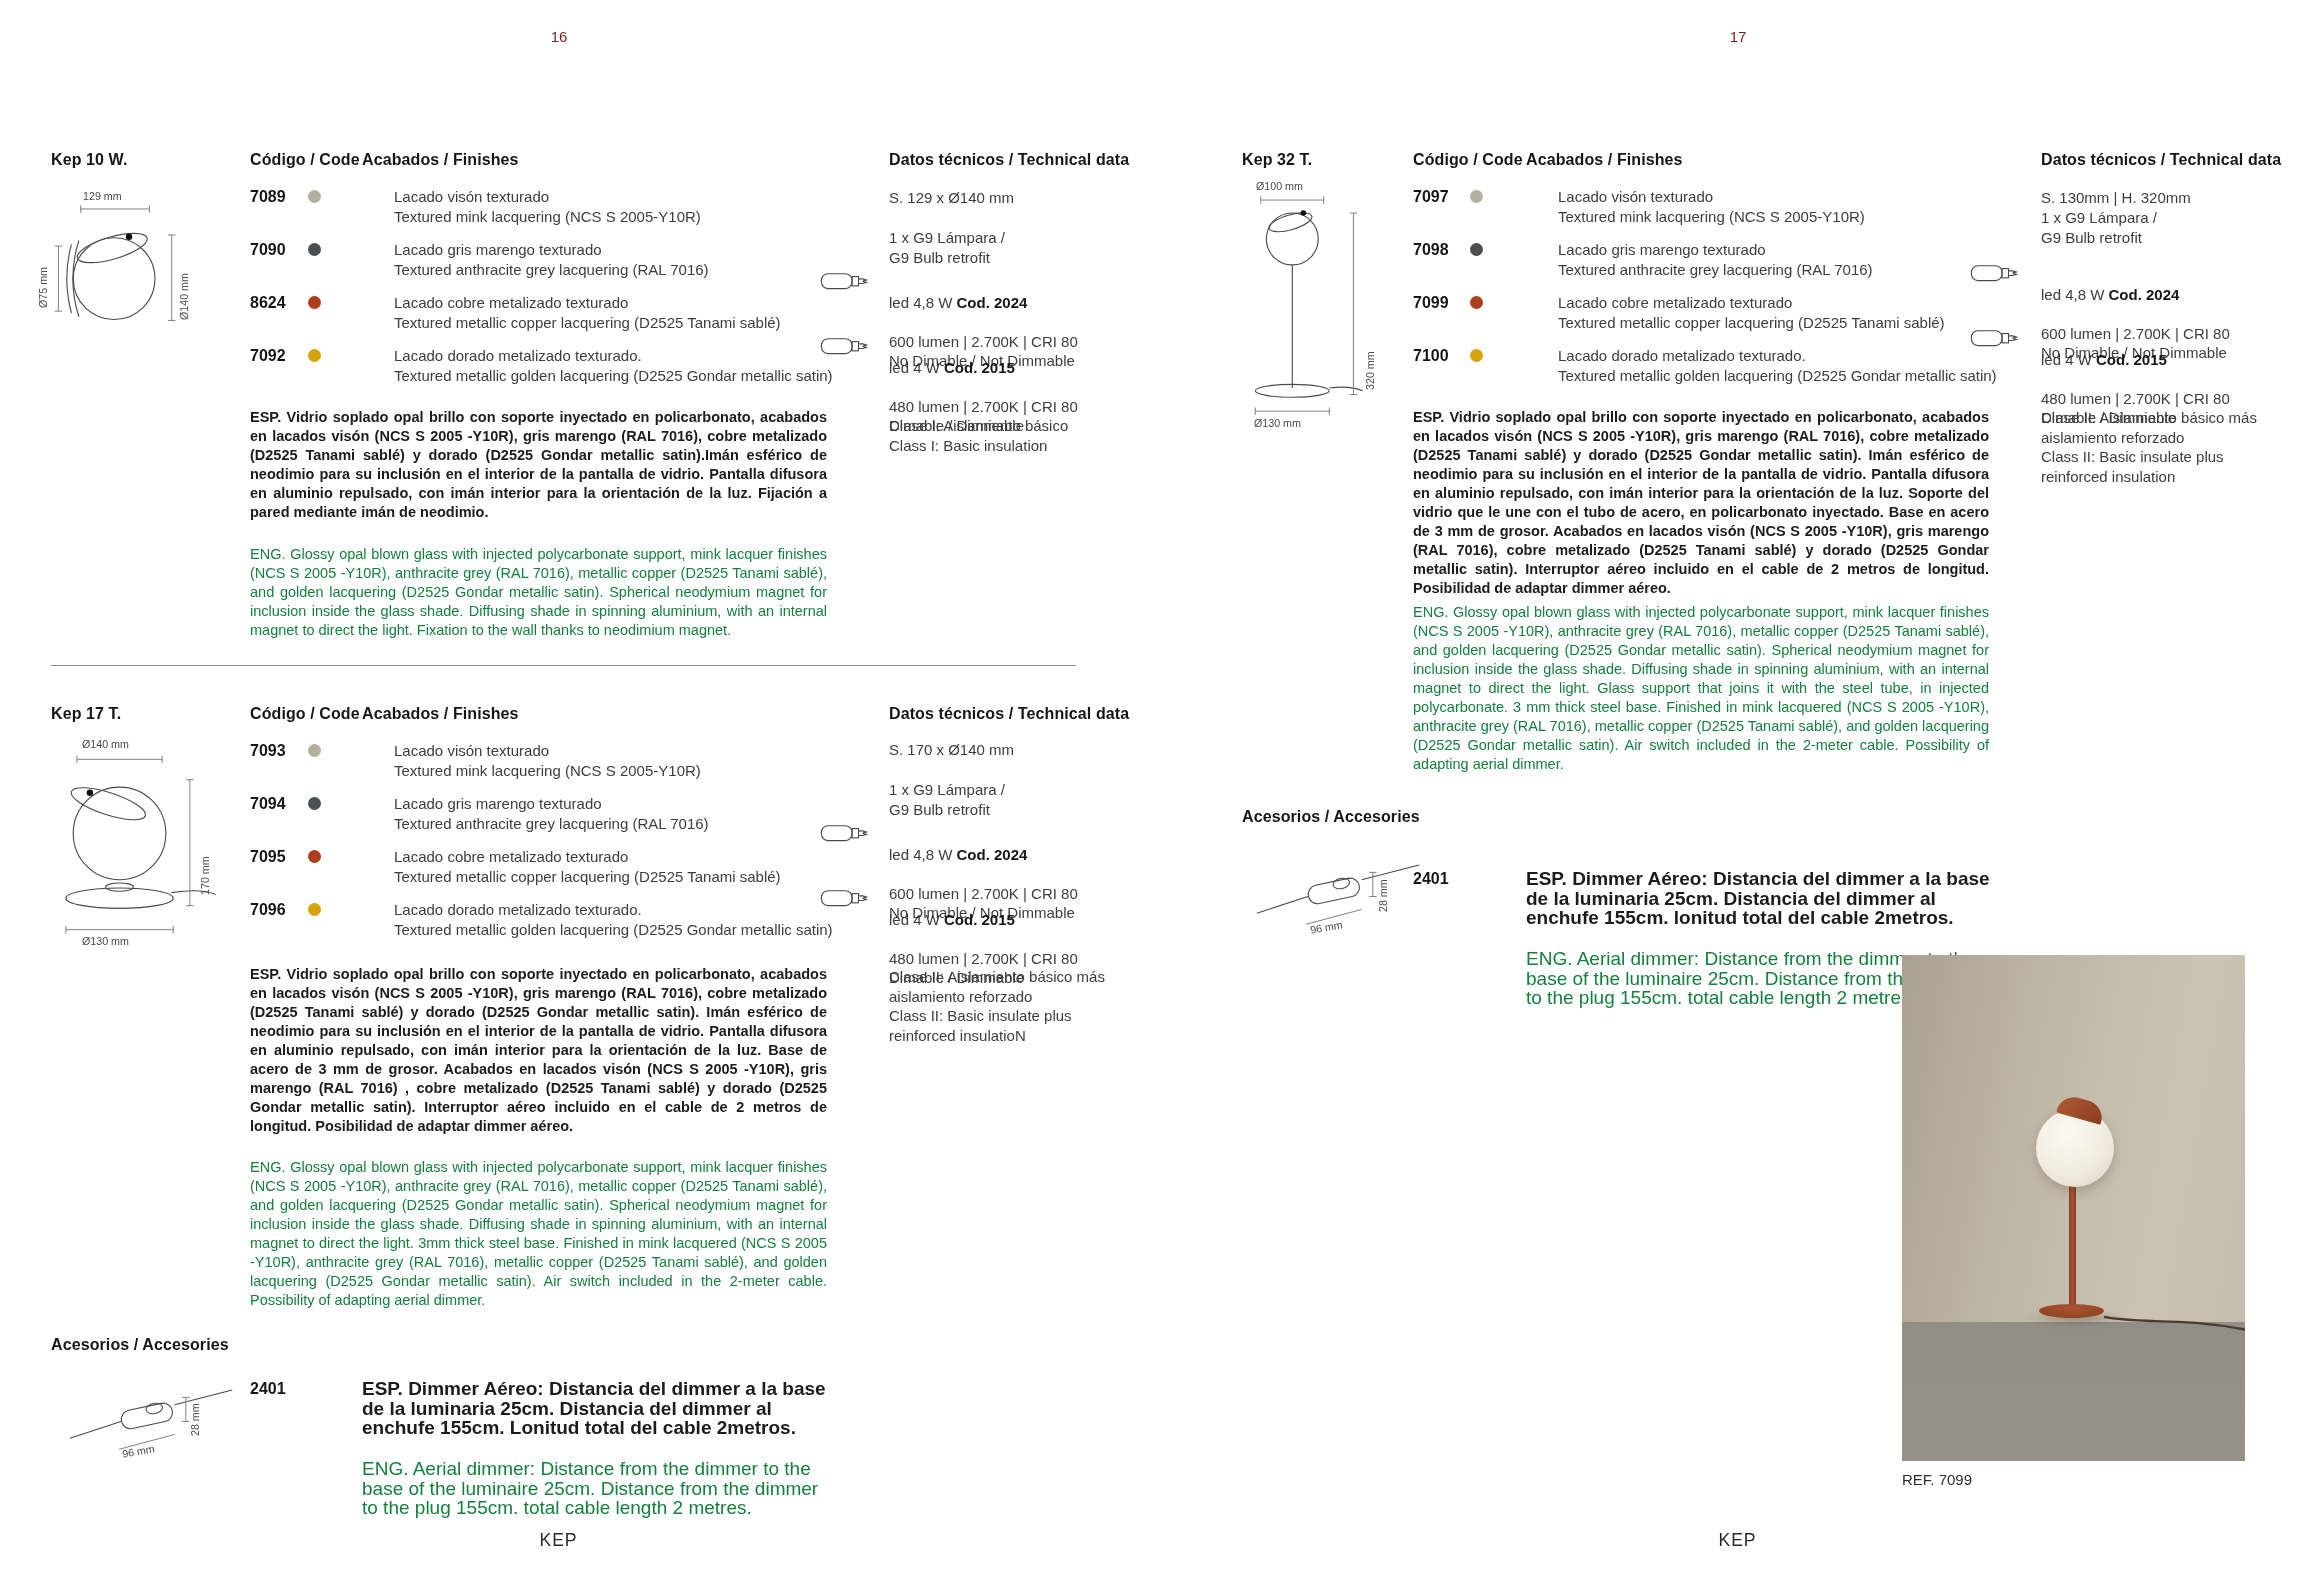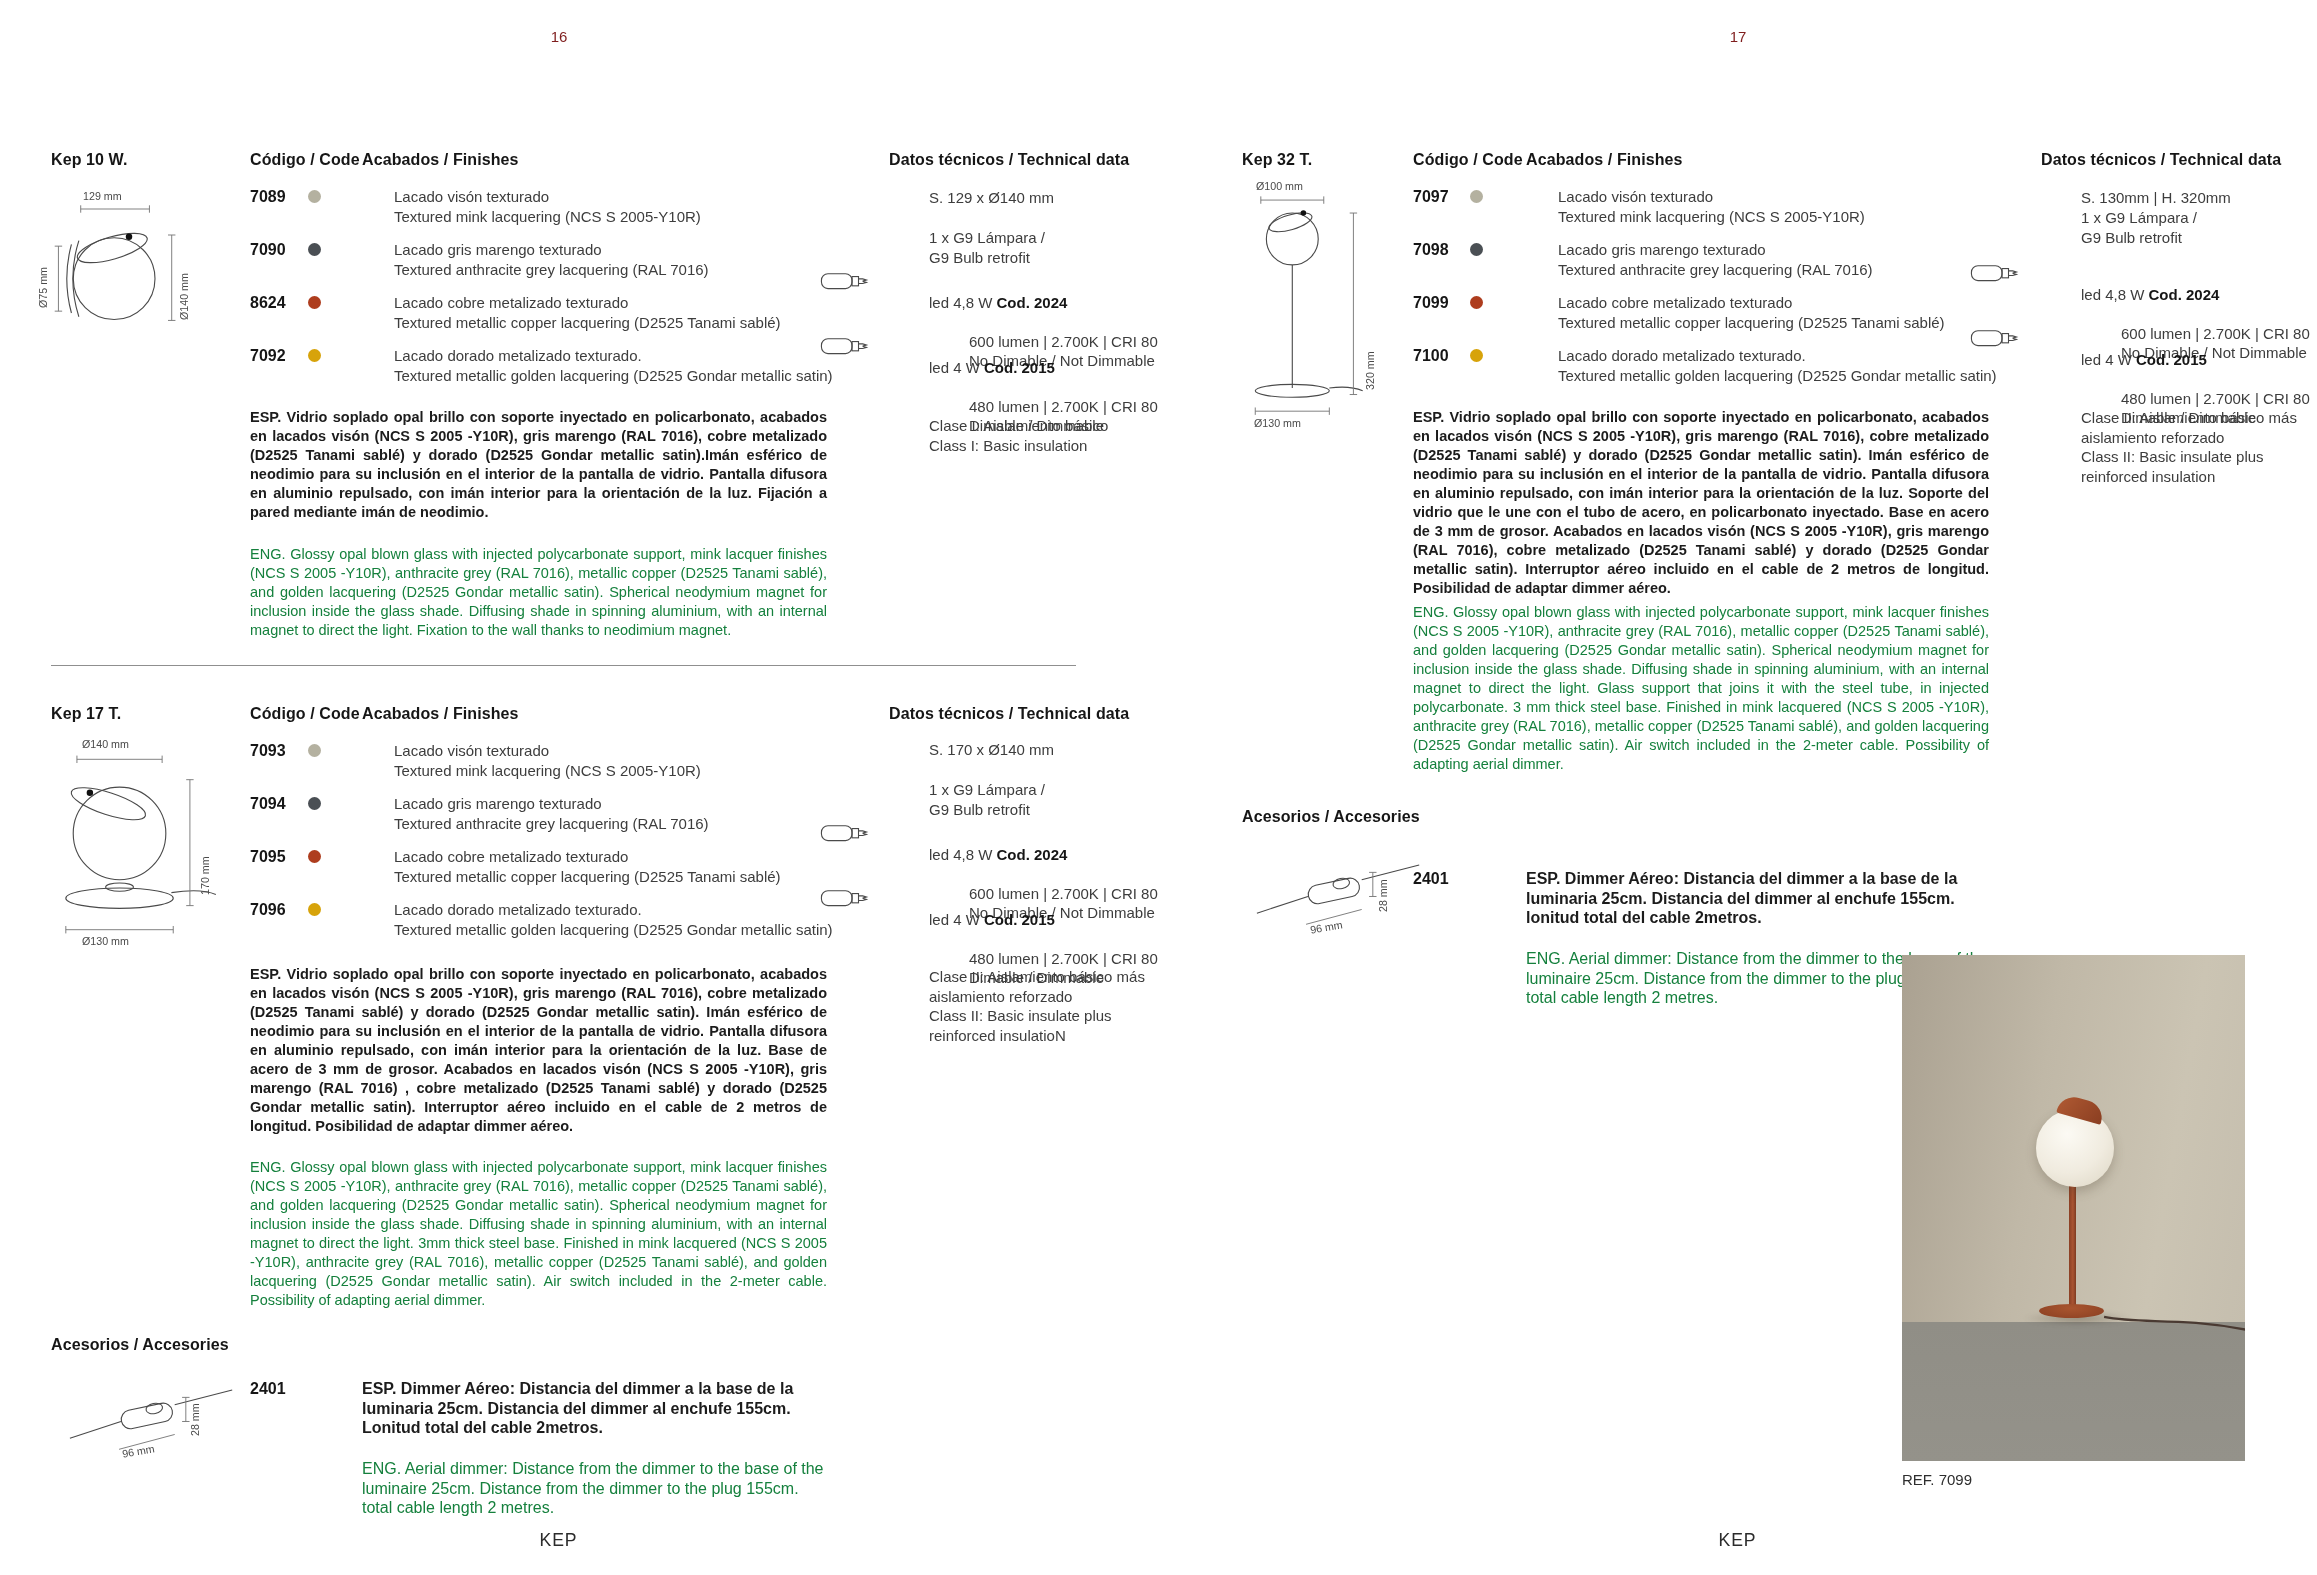"S. 129 x Ø140 mm" .tech { margin-left: 40px -> none }
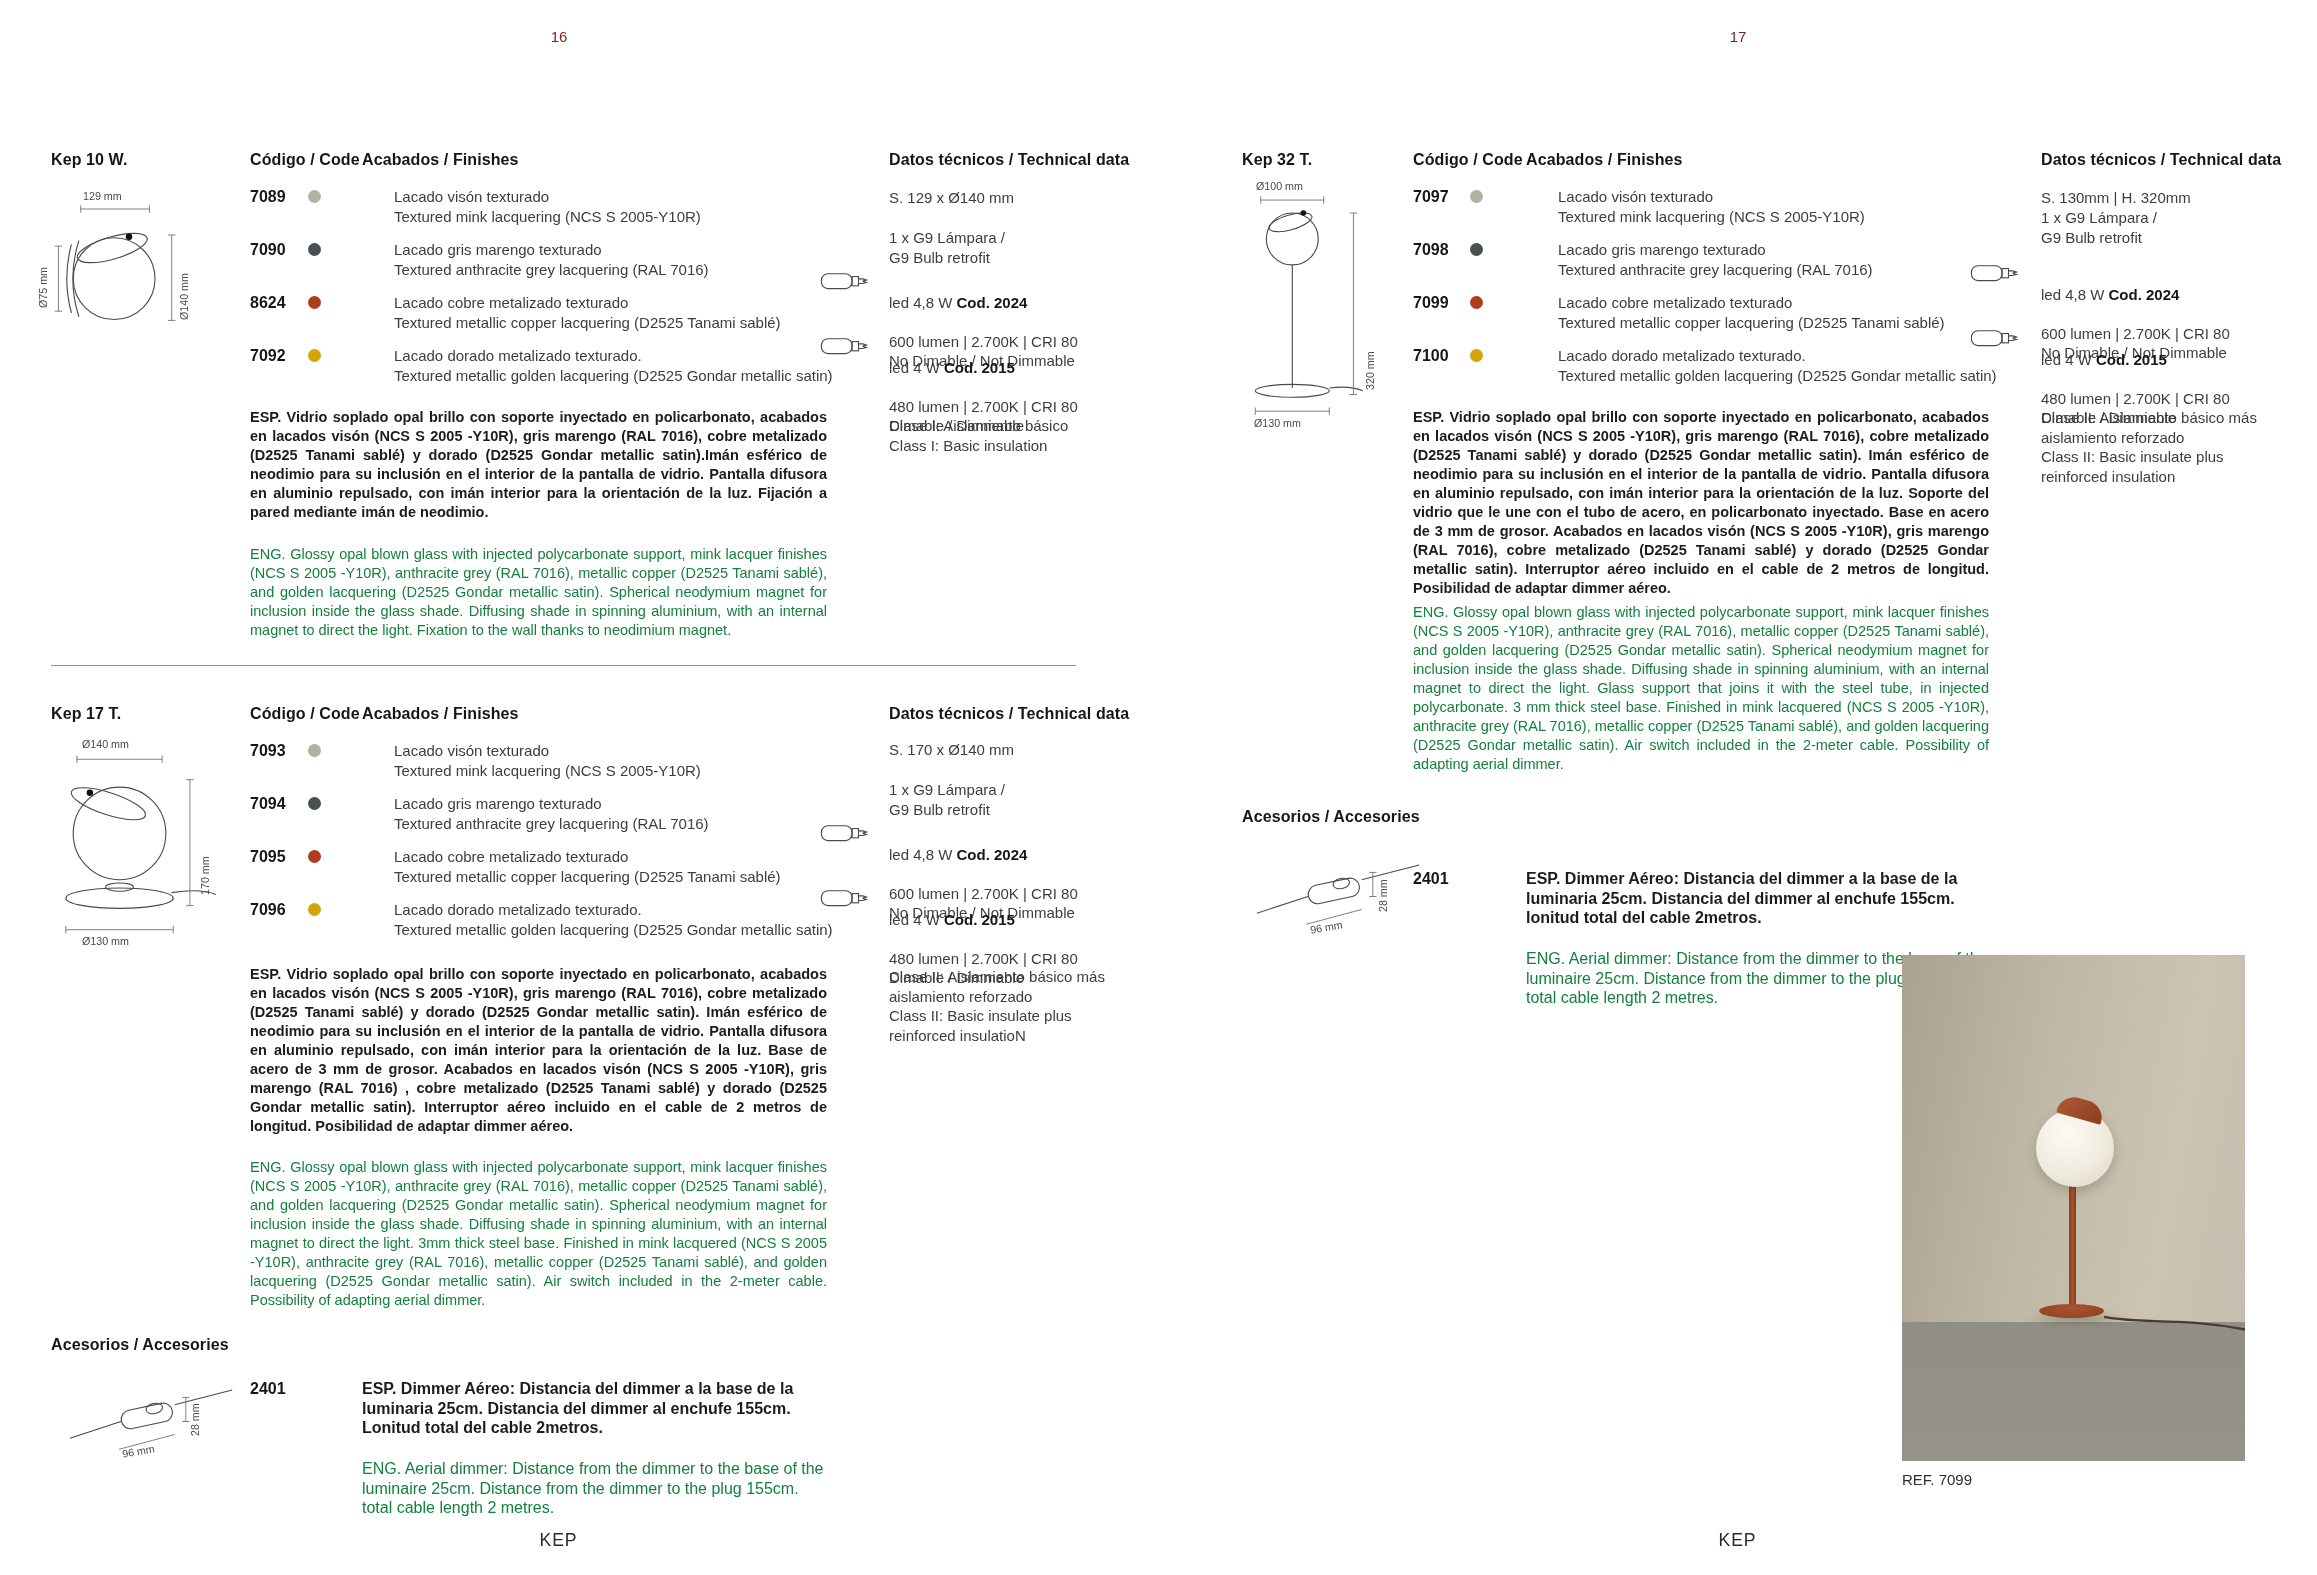"ESP. Dimmer Aéreo: Distancia del" .accpara { font-size: 16px -> 19px }
